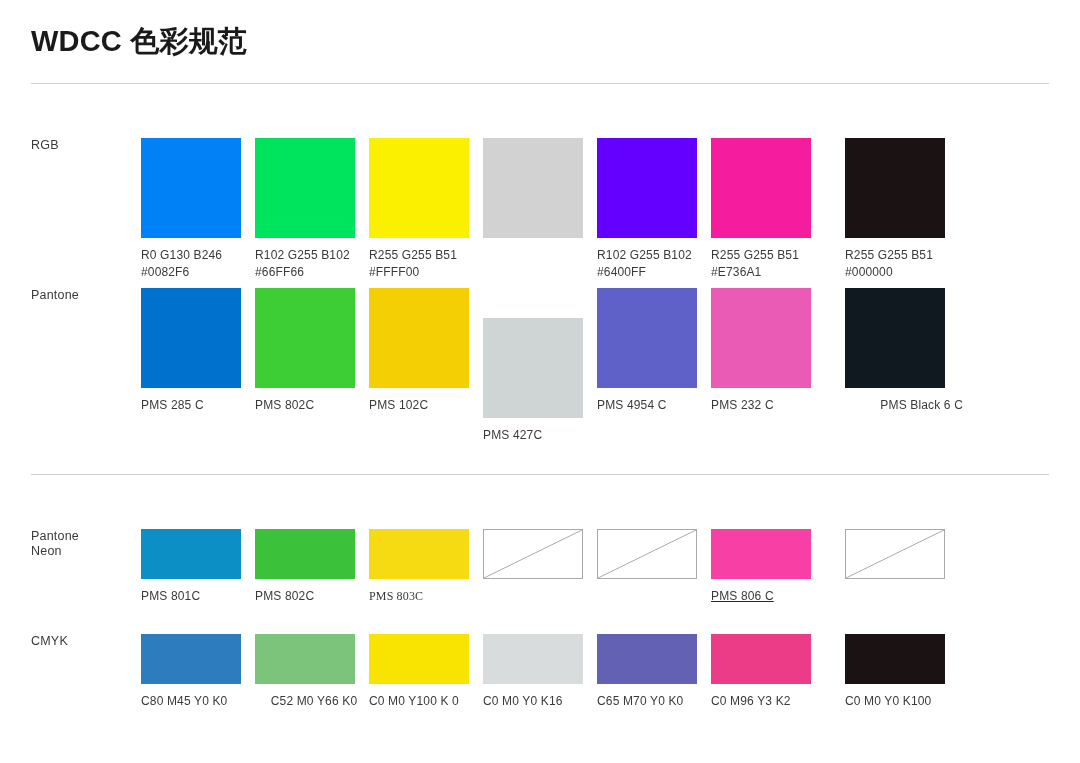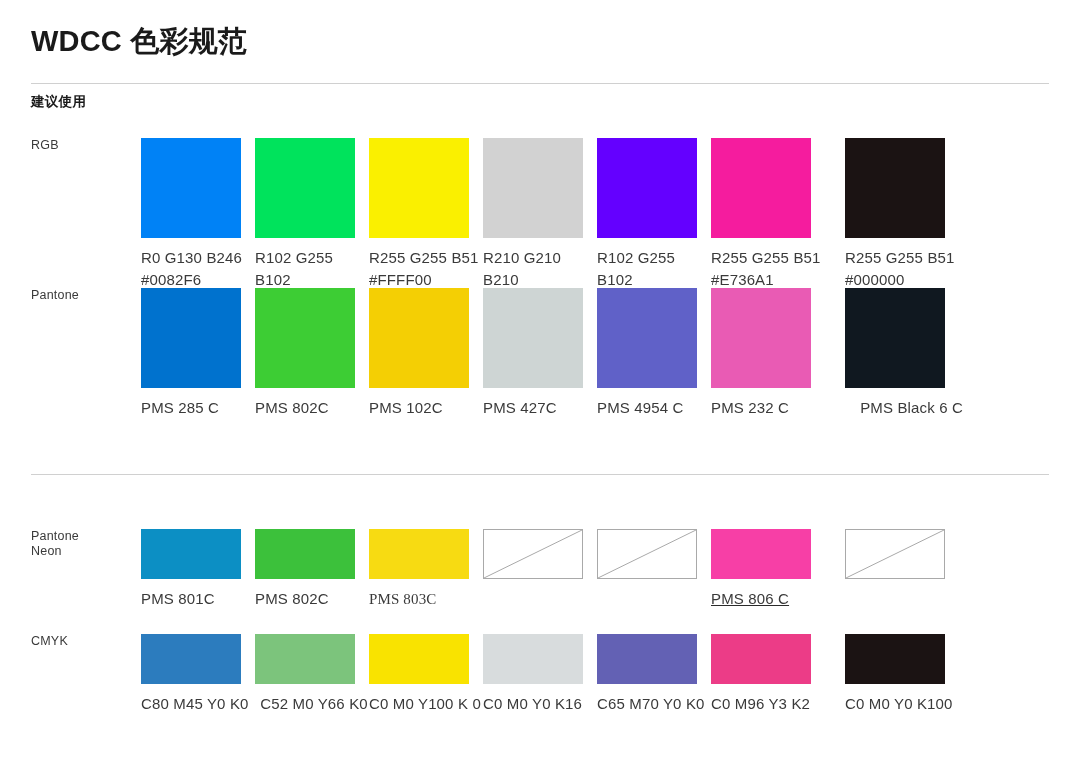"建议使用" div.section-title { html: <div>建议使用</div> -> none }
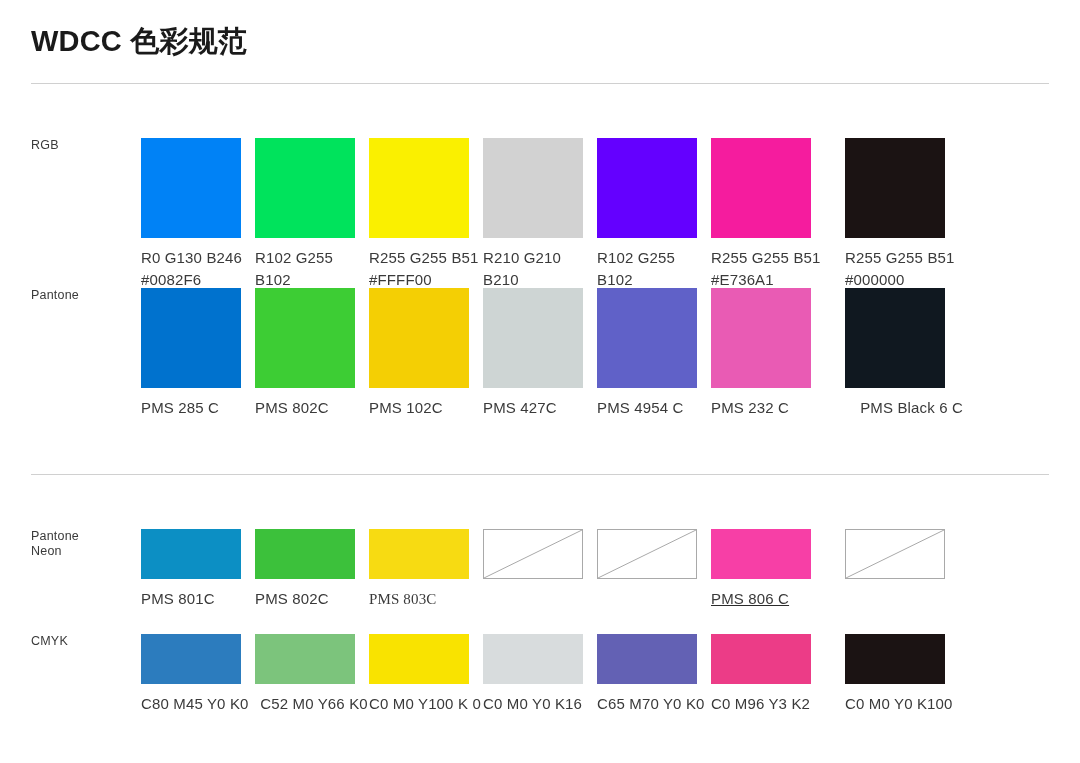"R0 G130 B246" .caption { font-size: 15px -> 12px; line-height: 22px -> 17px }
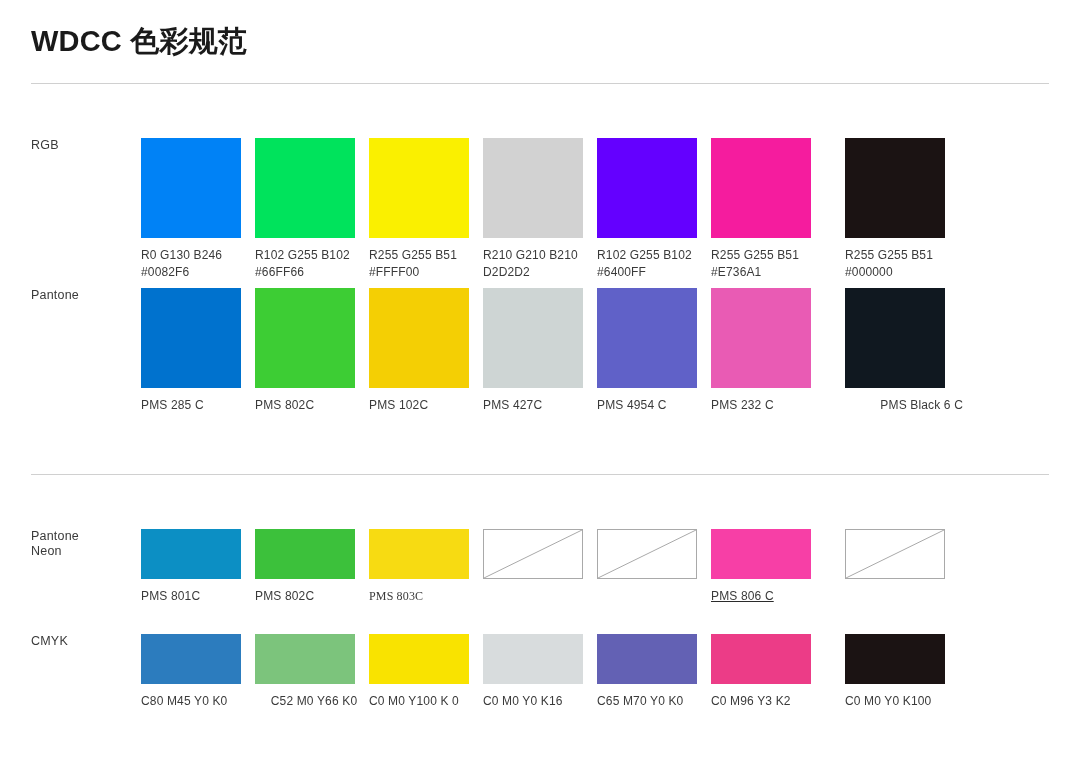"R210 G210 B210" div.caption { html: <div>R210 G210 B210 D2D2D2</div> -> none }
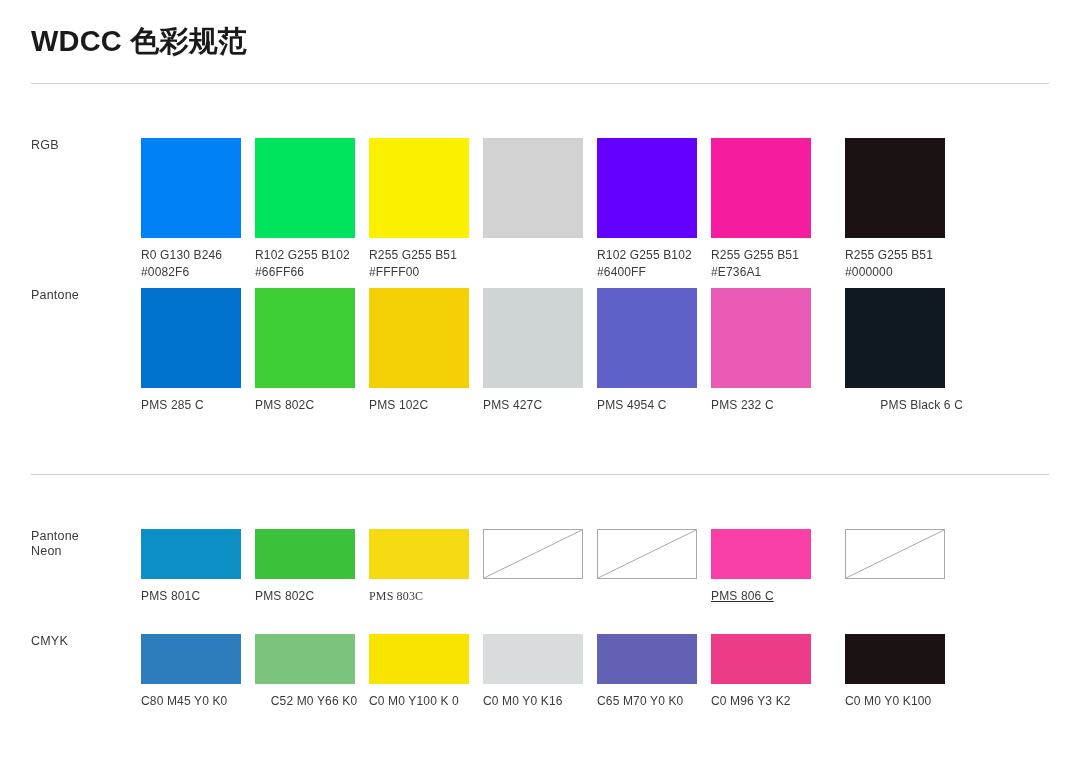"PMS 427C" div.cell { margin-top: none -> 30px }
